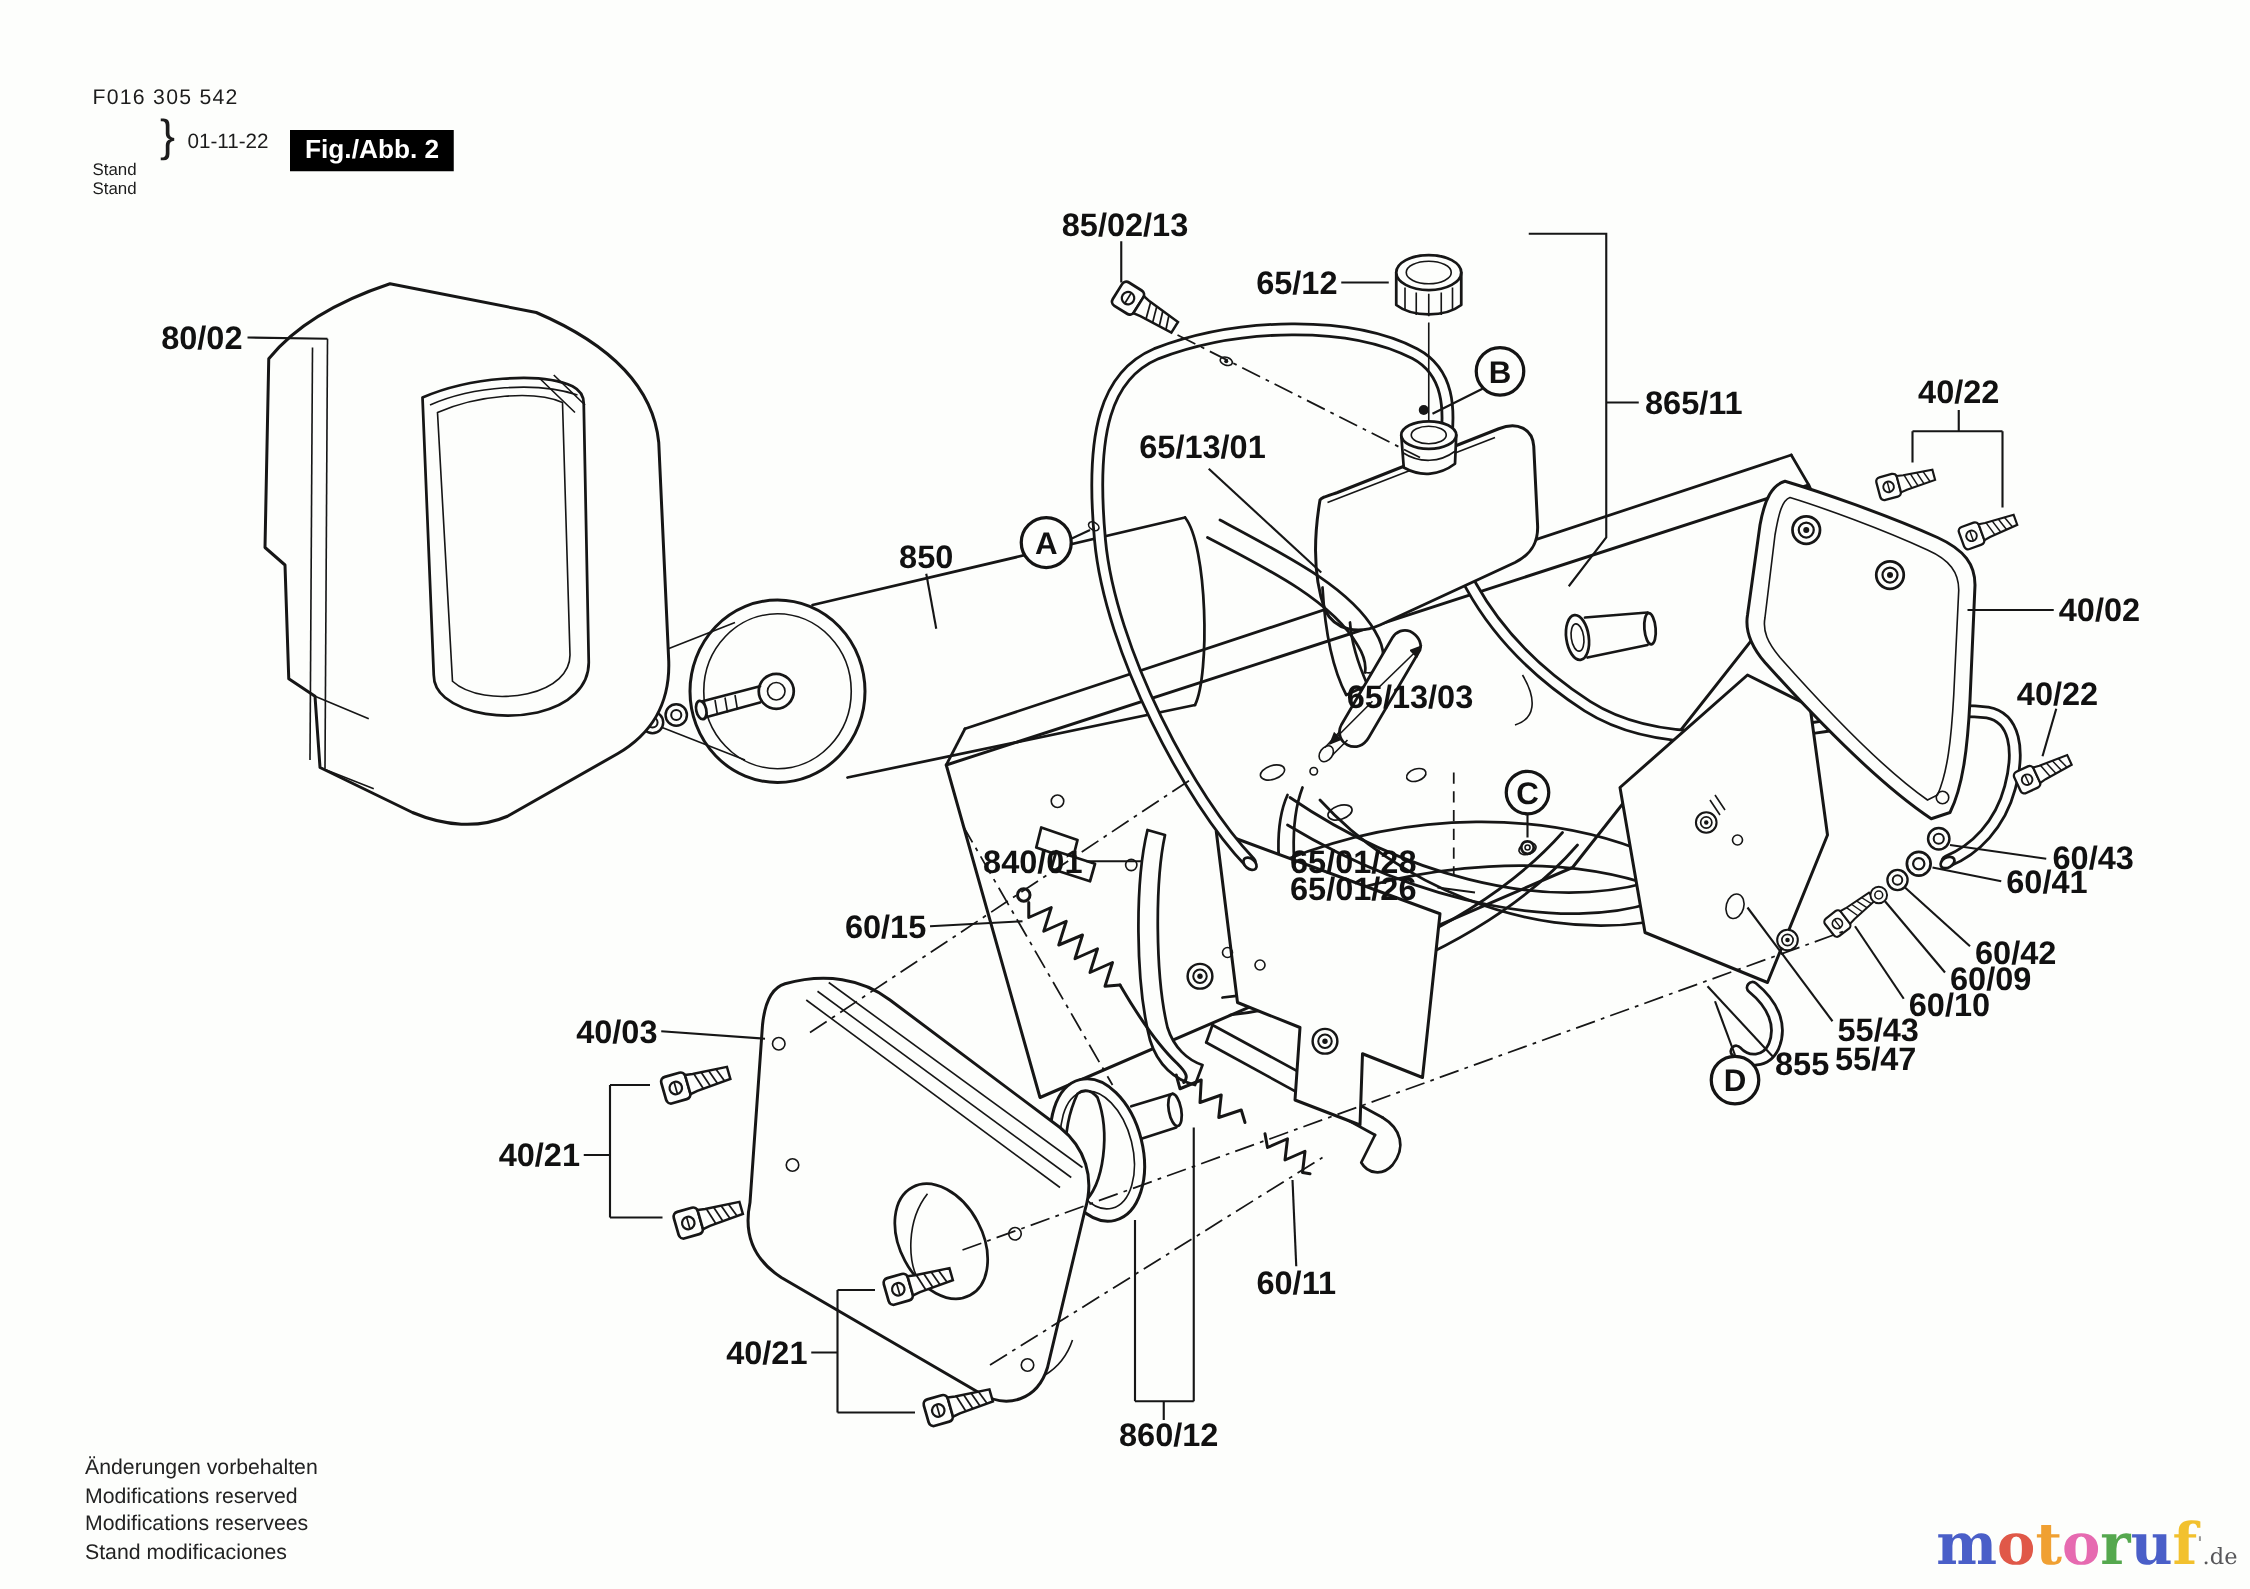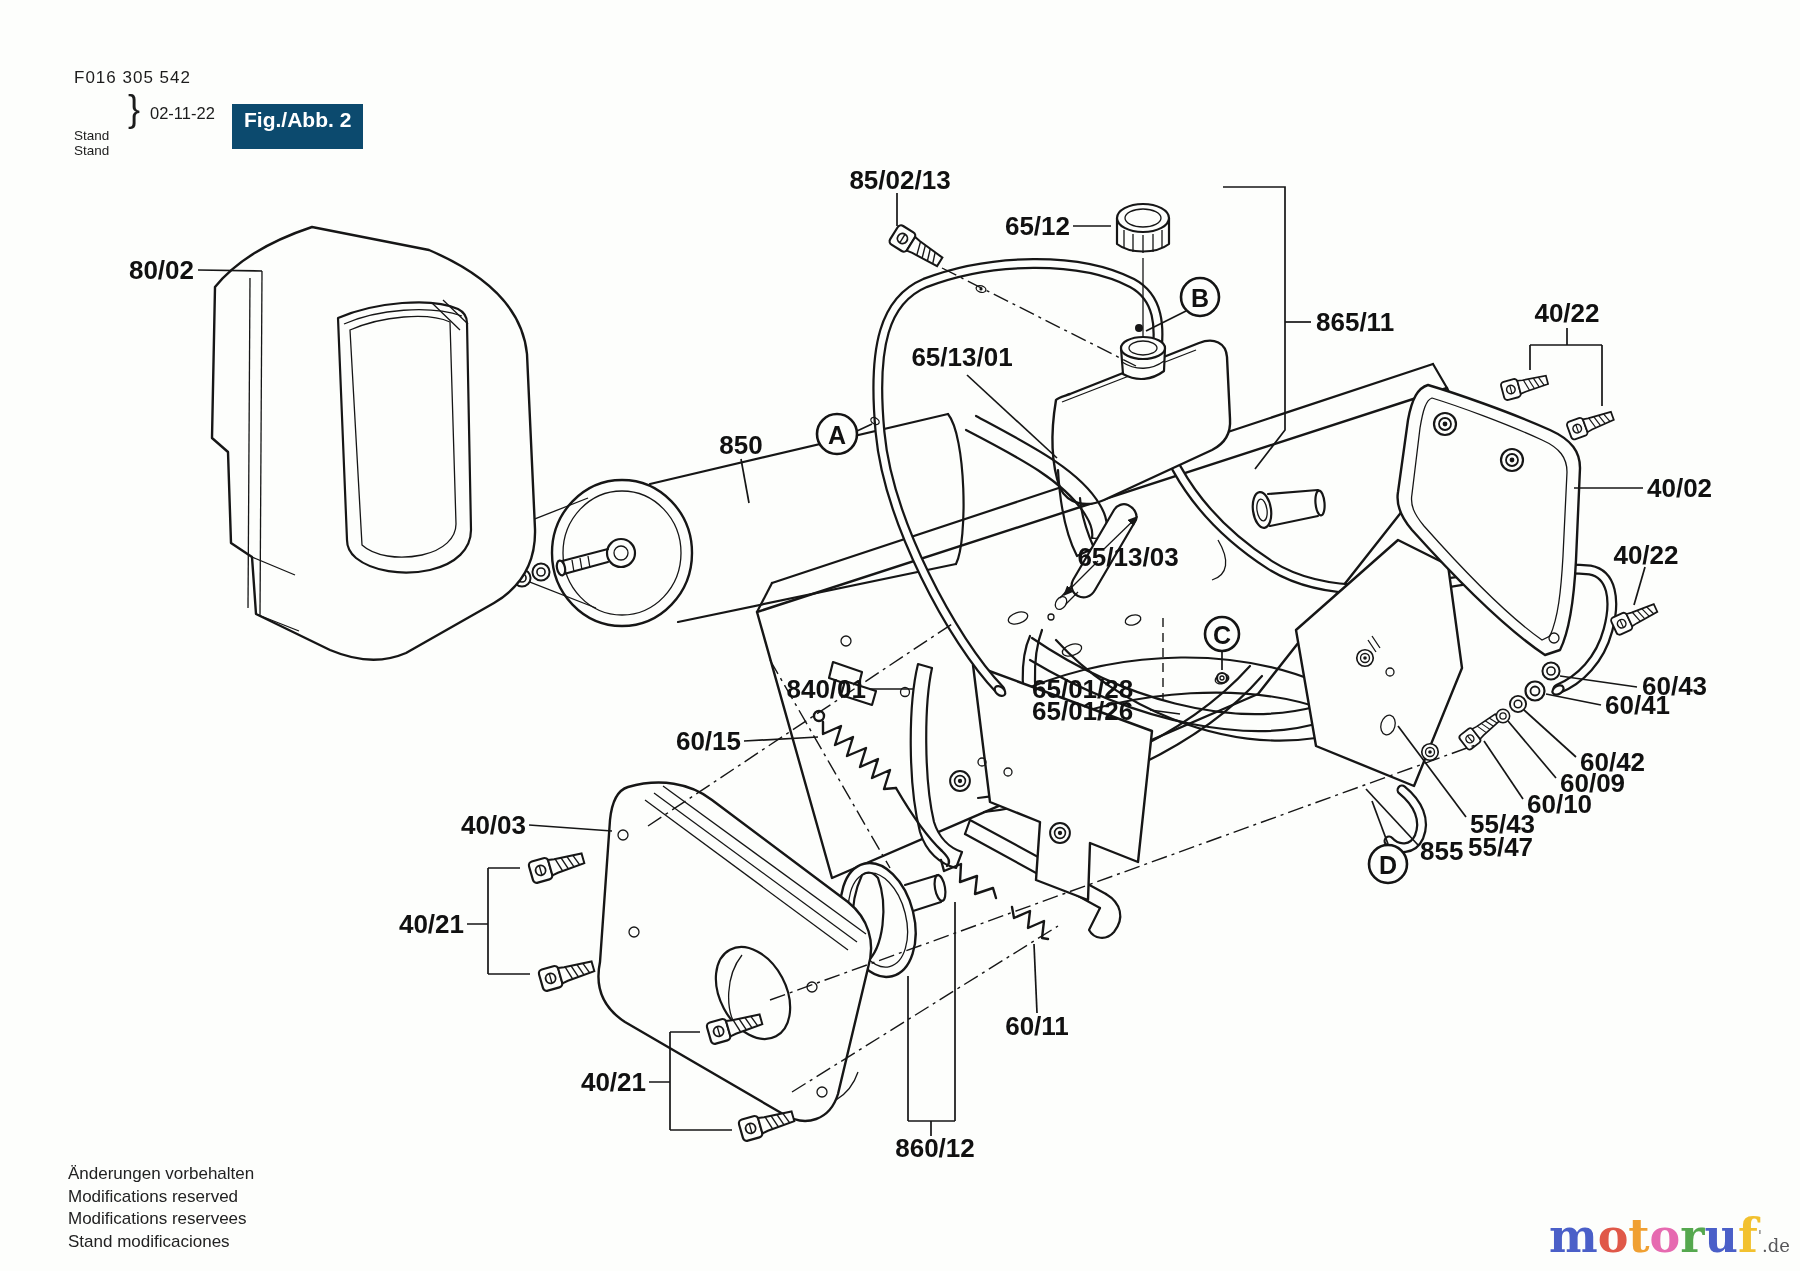"02-11-22" div.issue-date { text: 02-11-22 -> 01-11-22 }
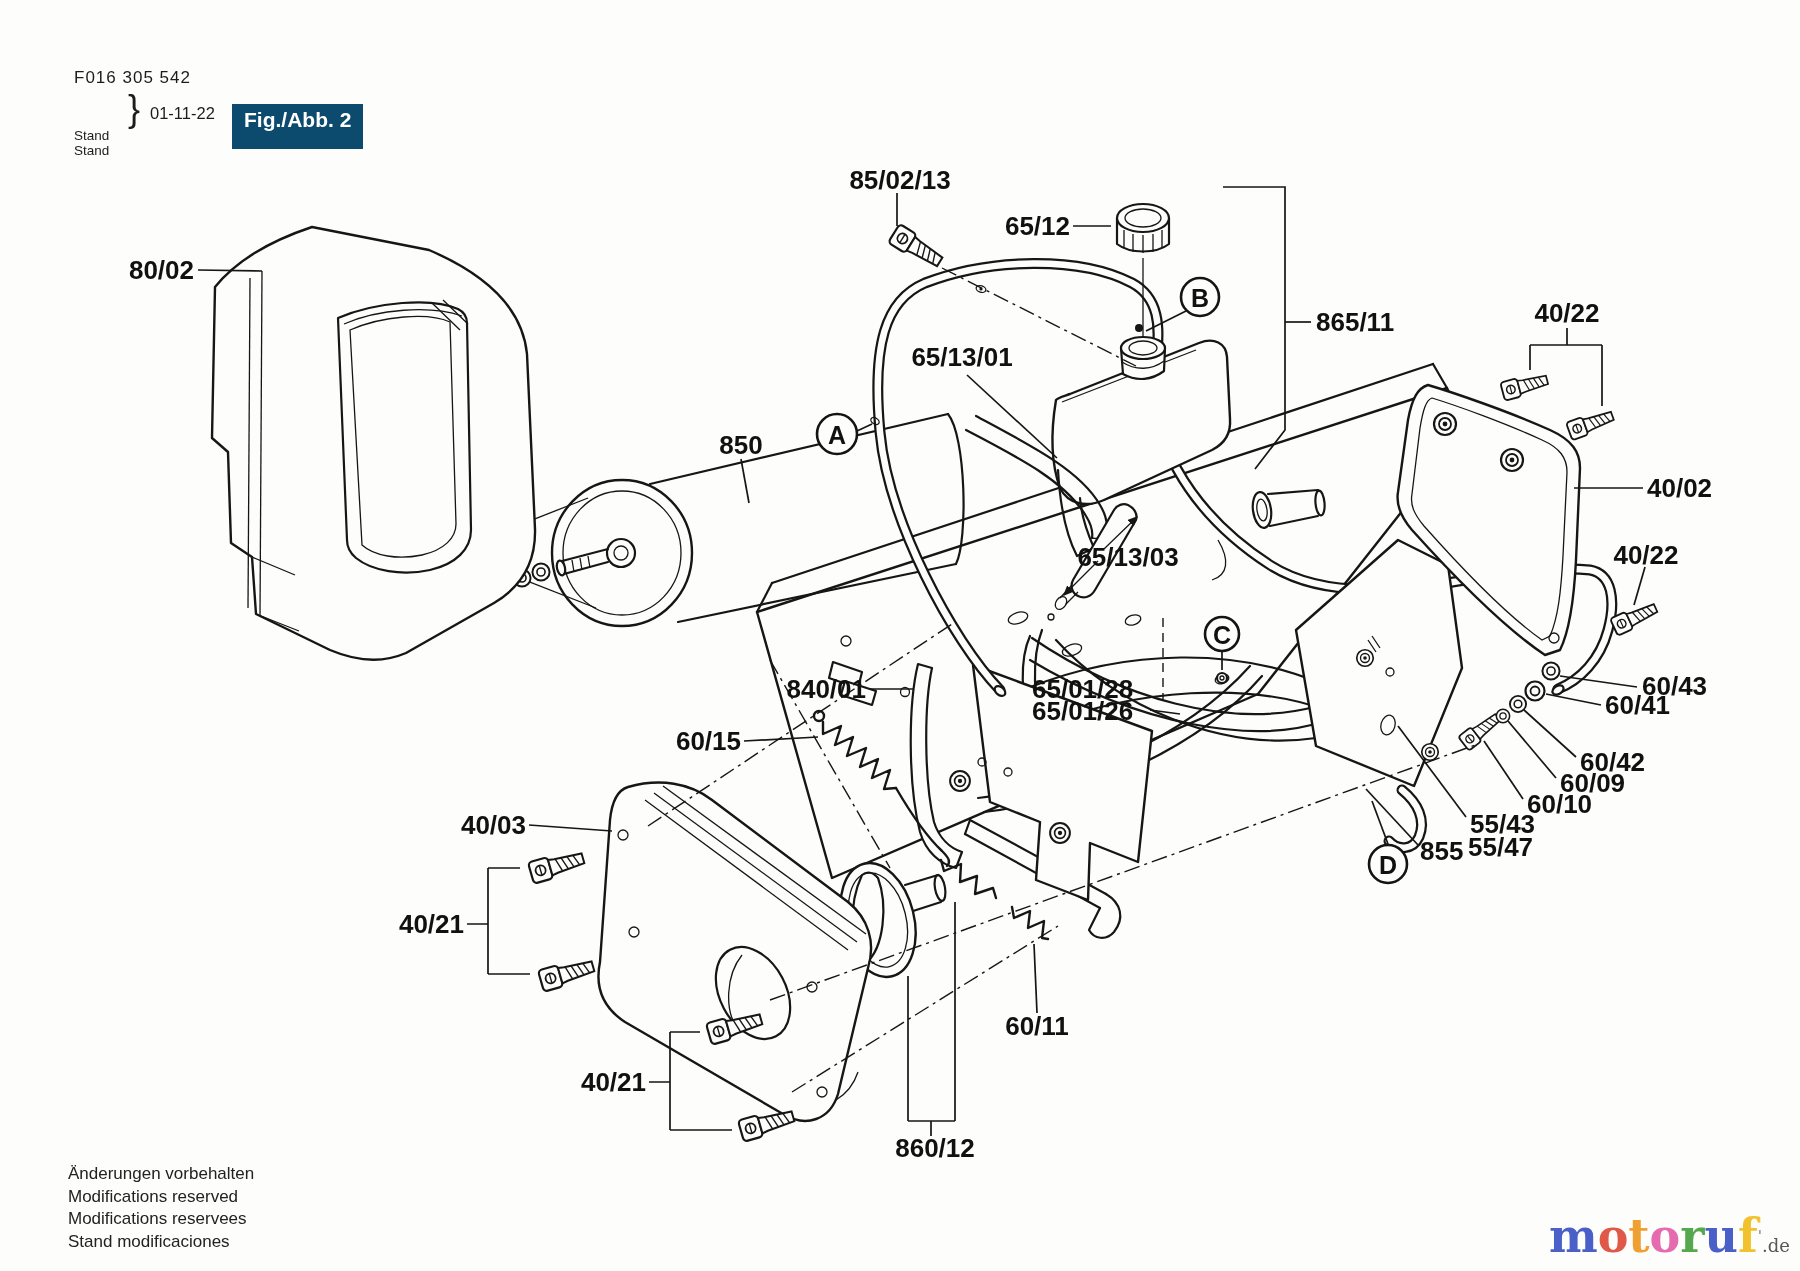"Fig./Abb. 2" .fig-box { background: #0c4a6e -> #000000; padding: 4px 12px 17px 12px -> 4px 12px 5px 12px }
